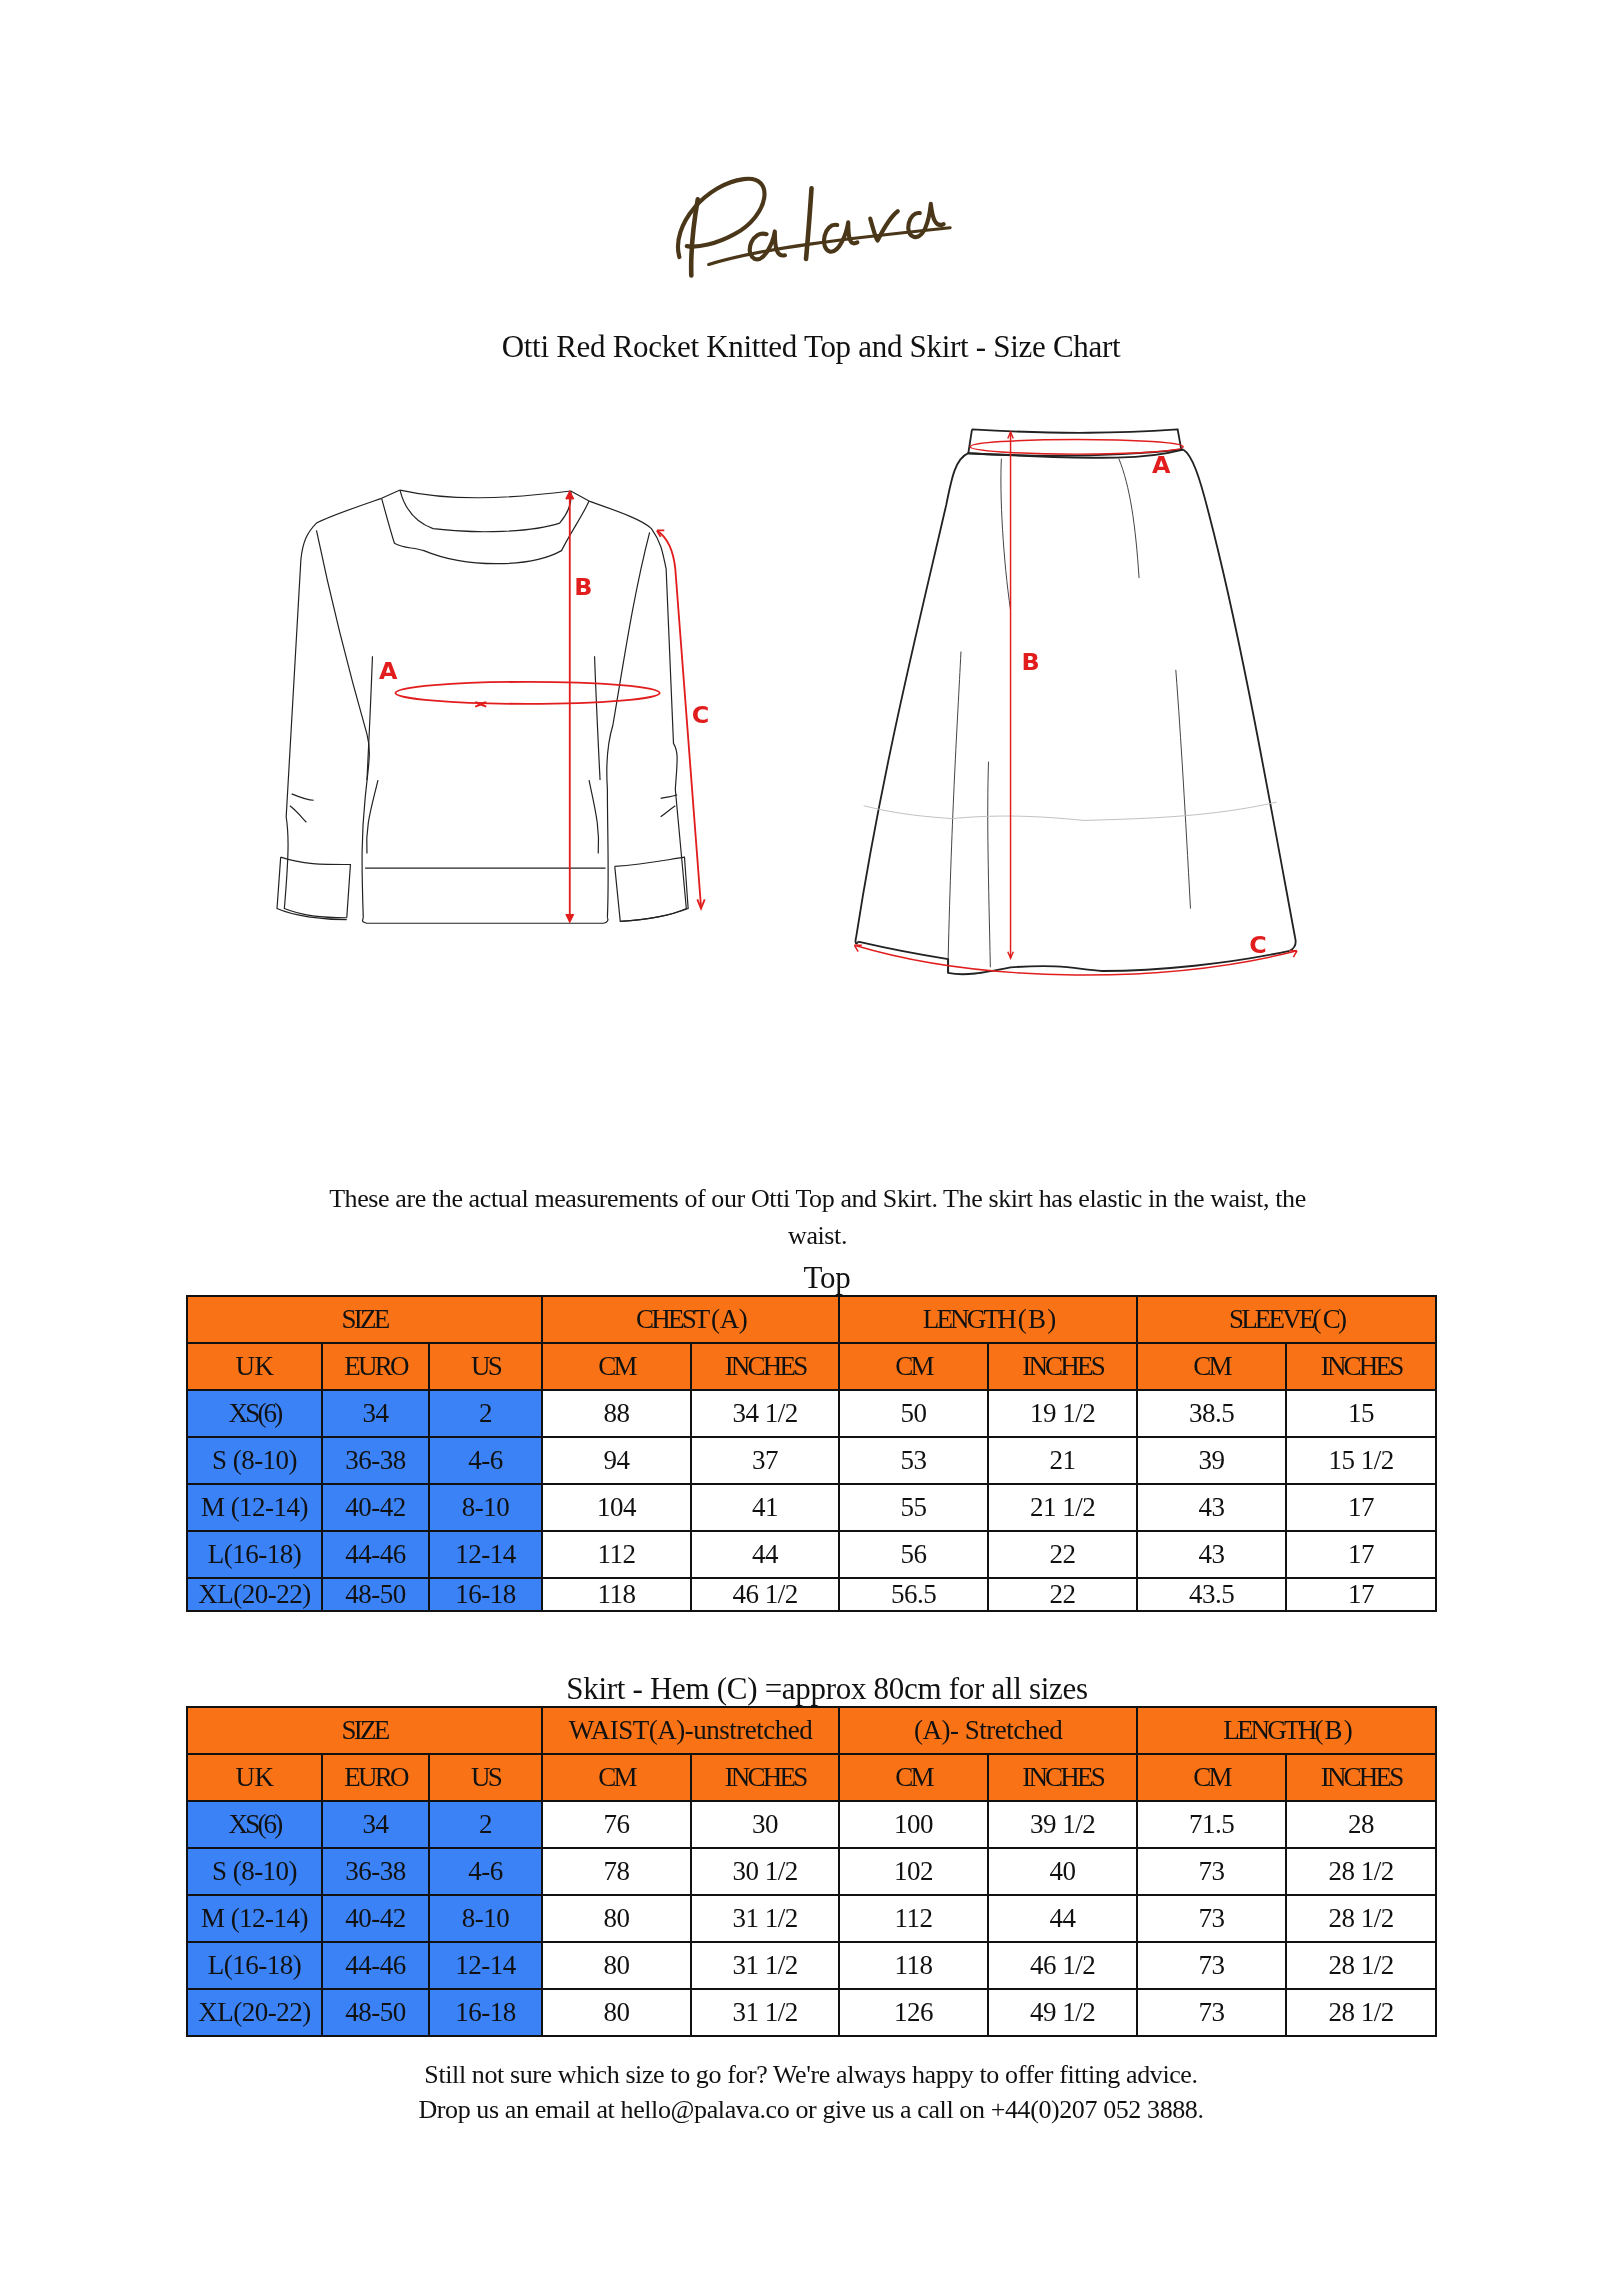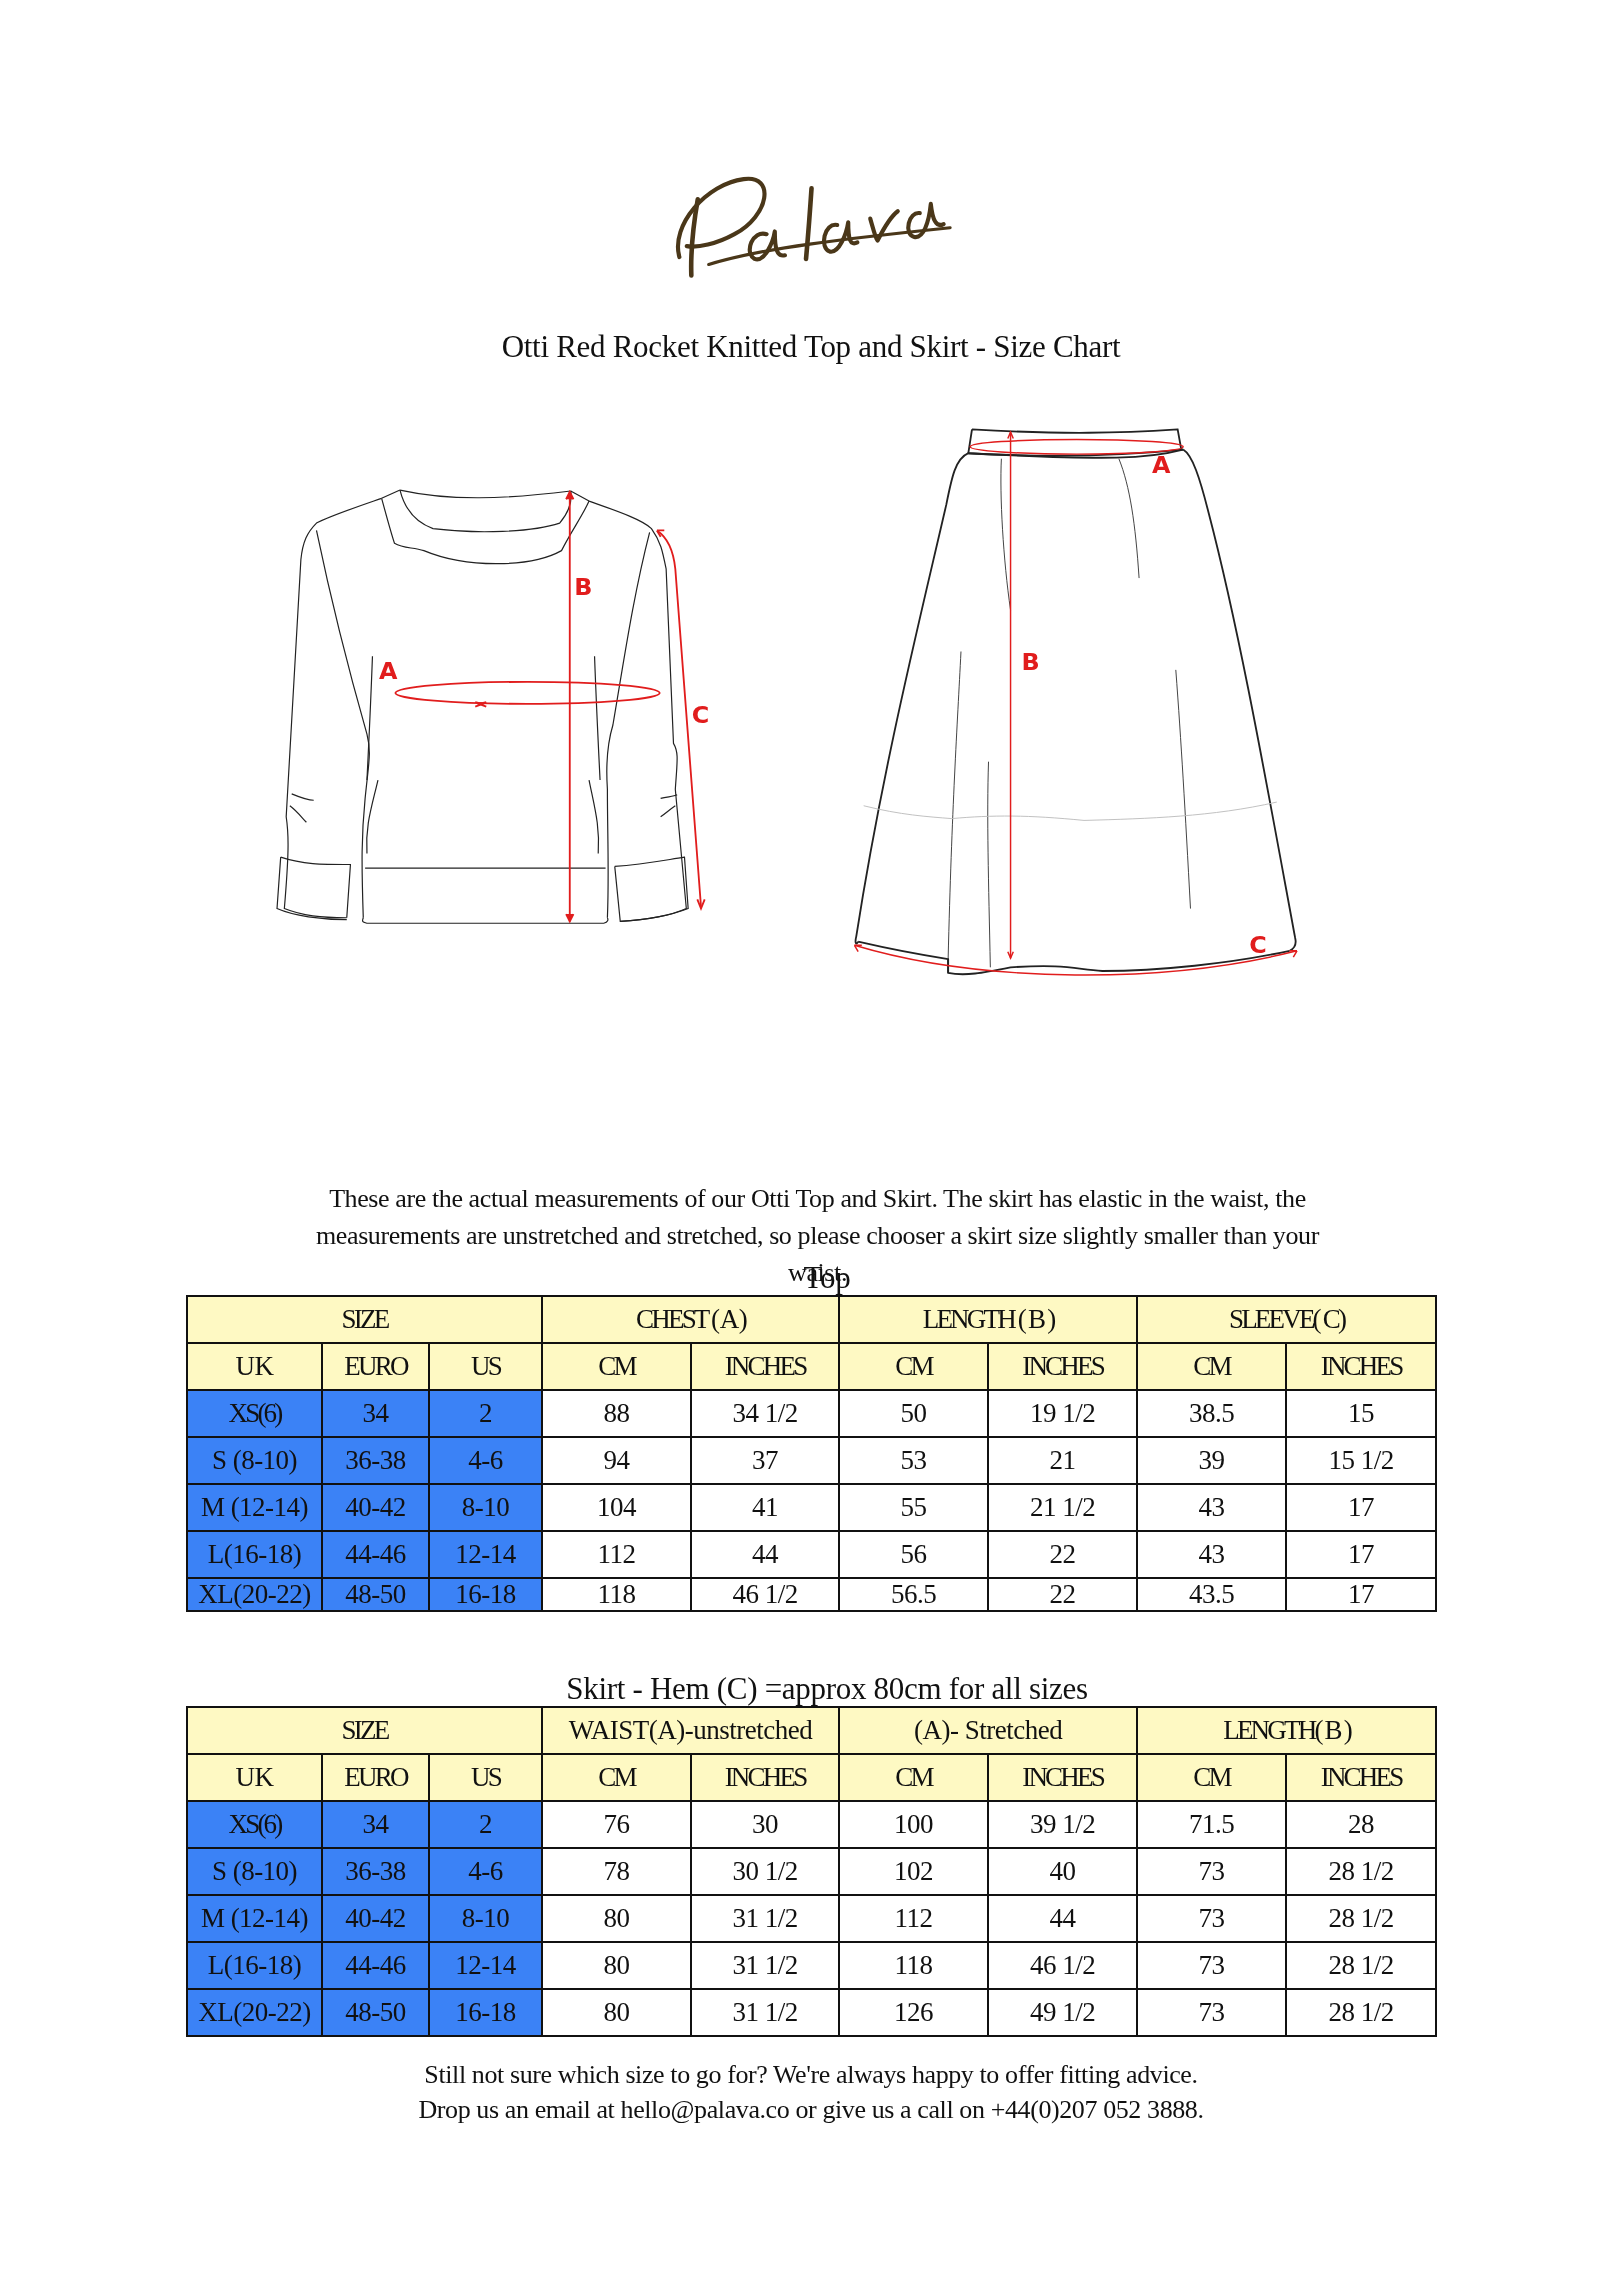"measurements are unstretched and" div { html: <div>measurements are unstretched and stretched, so please chooser a skirt size slightly smaller than your</div> -> none }
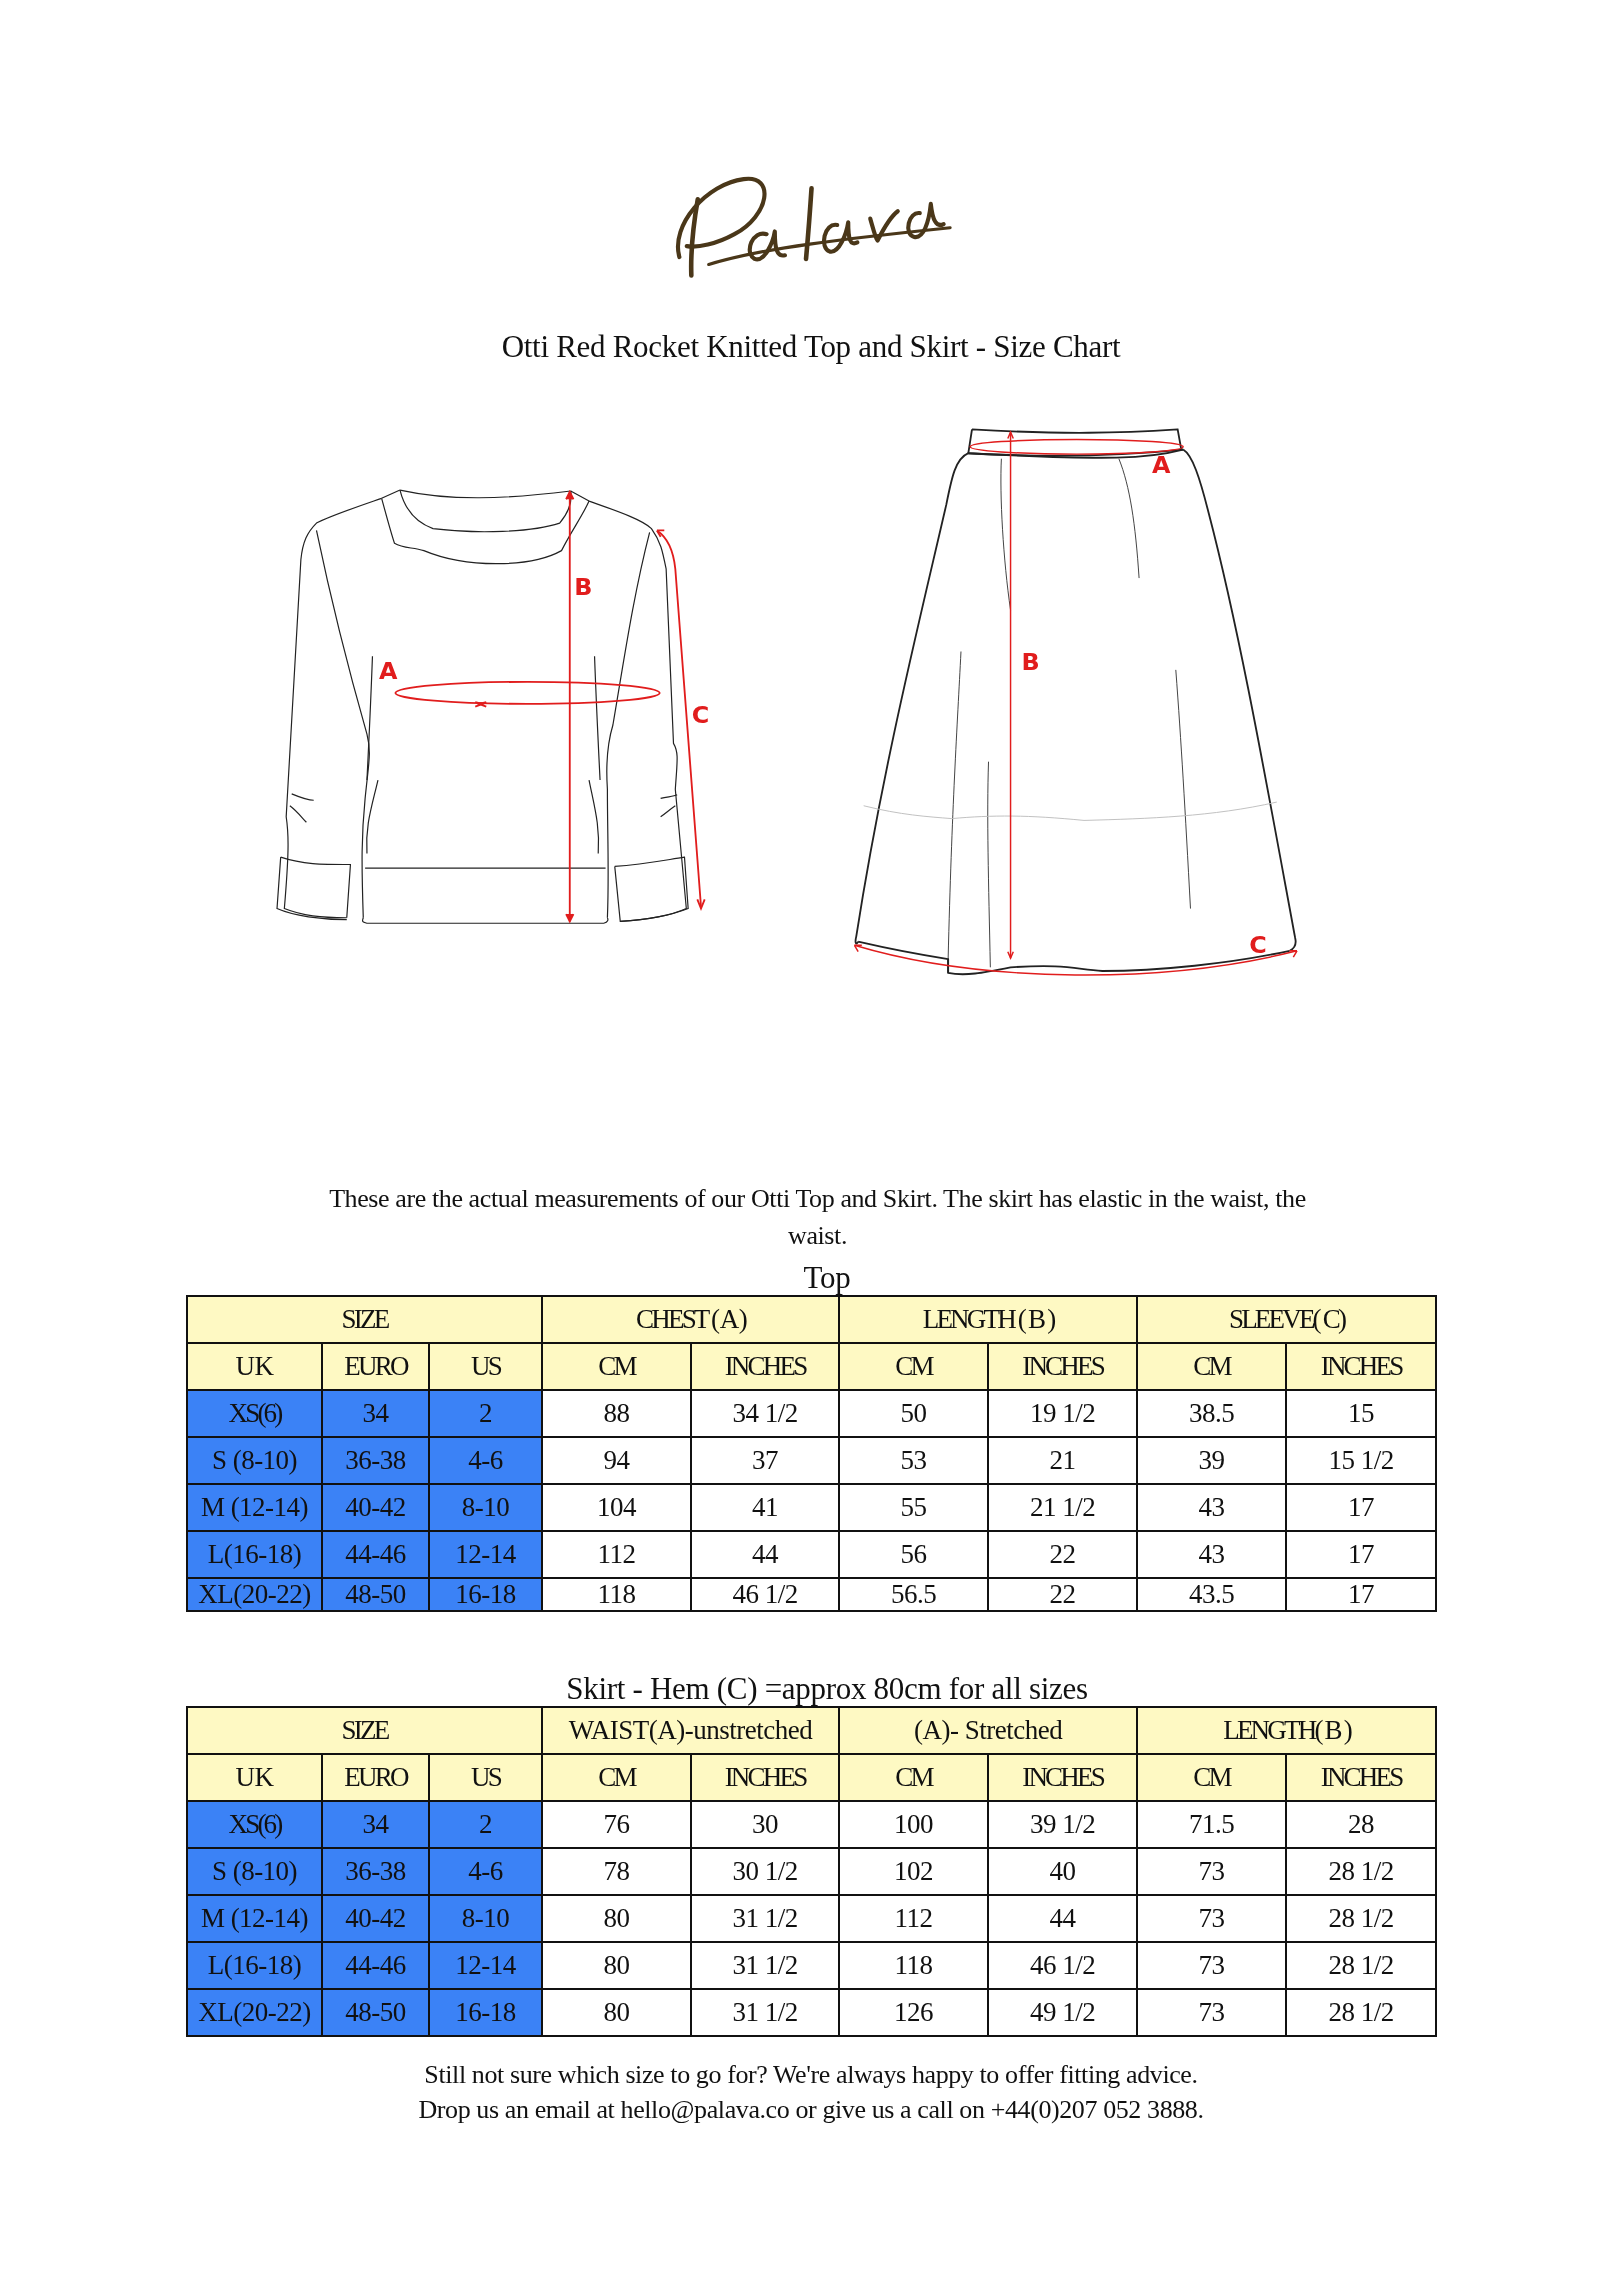"SIZE" table.size .hdr { background: #fef9c3 -> #f97316 }
